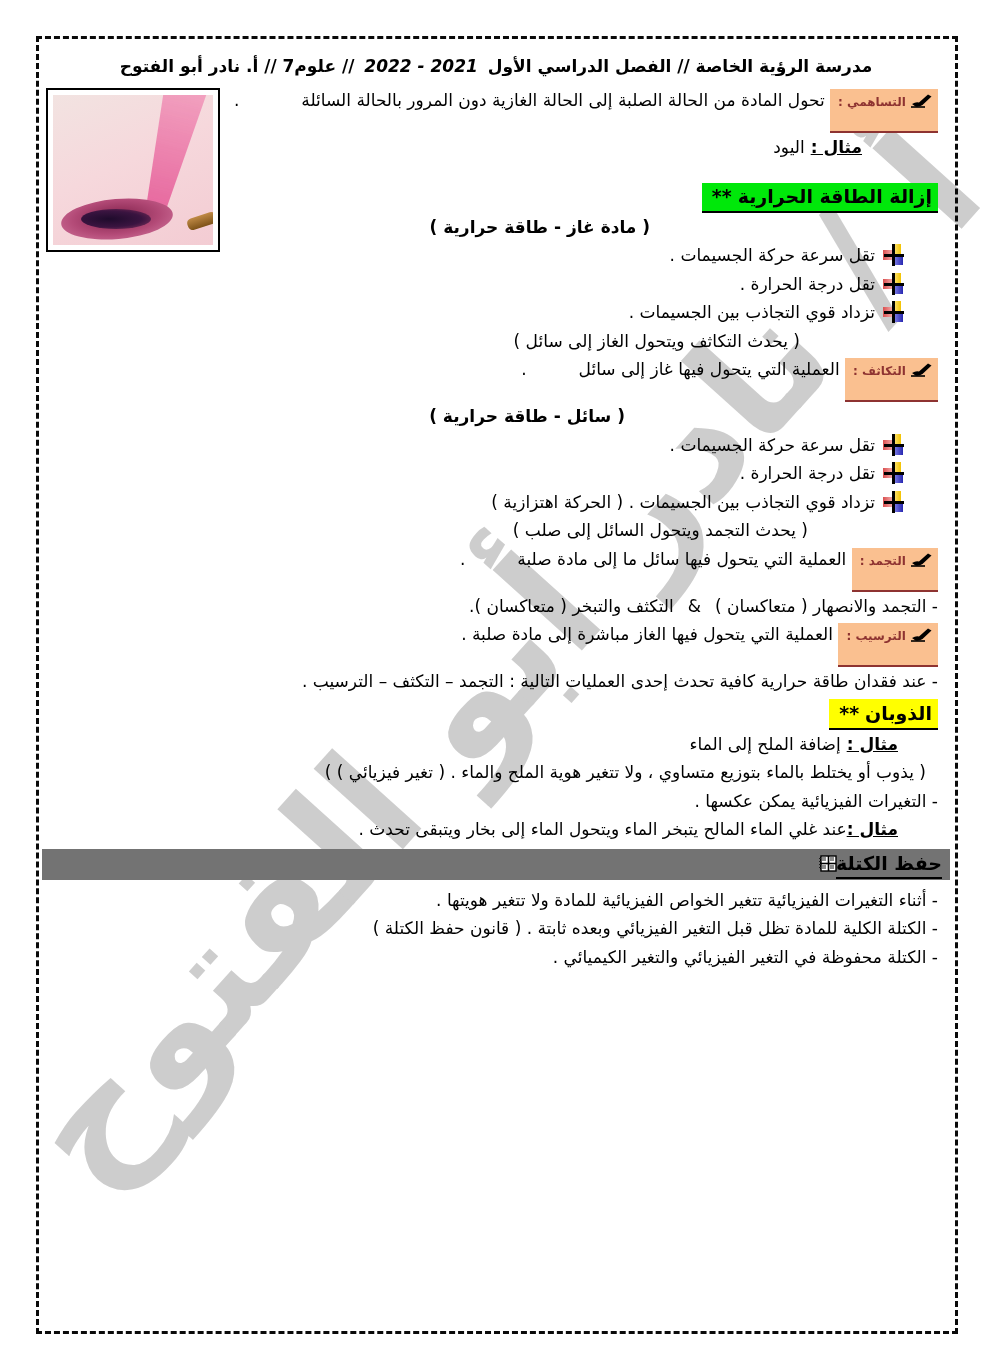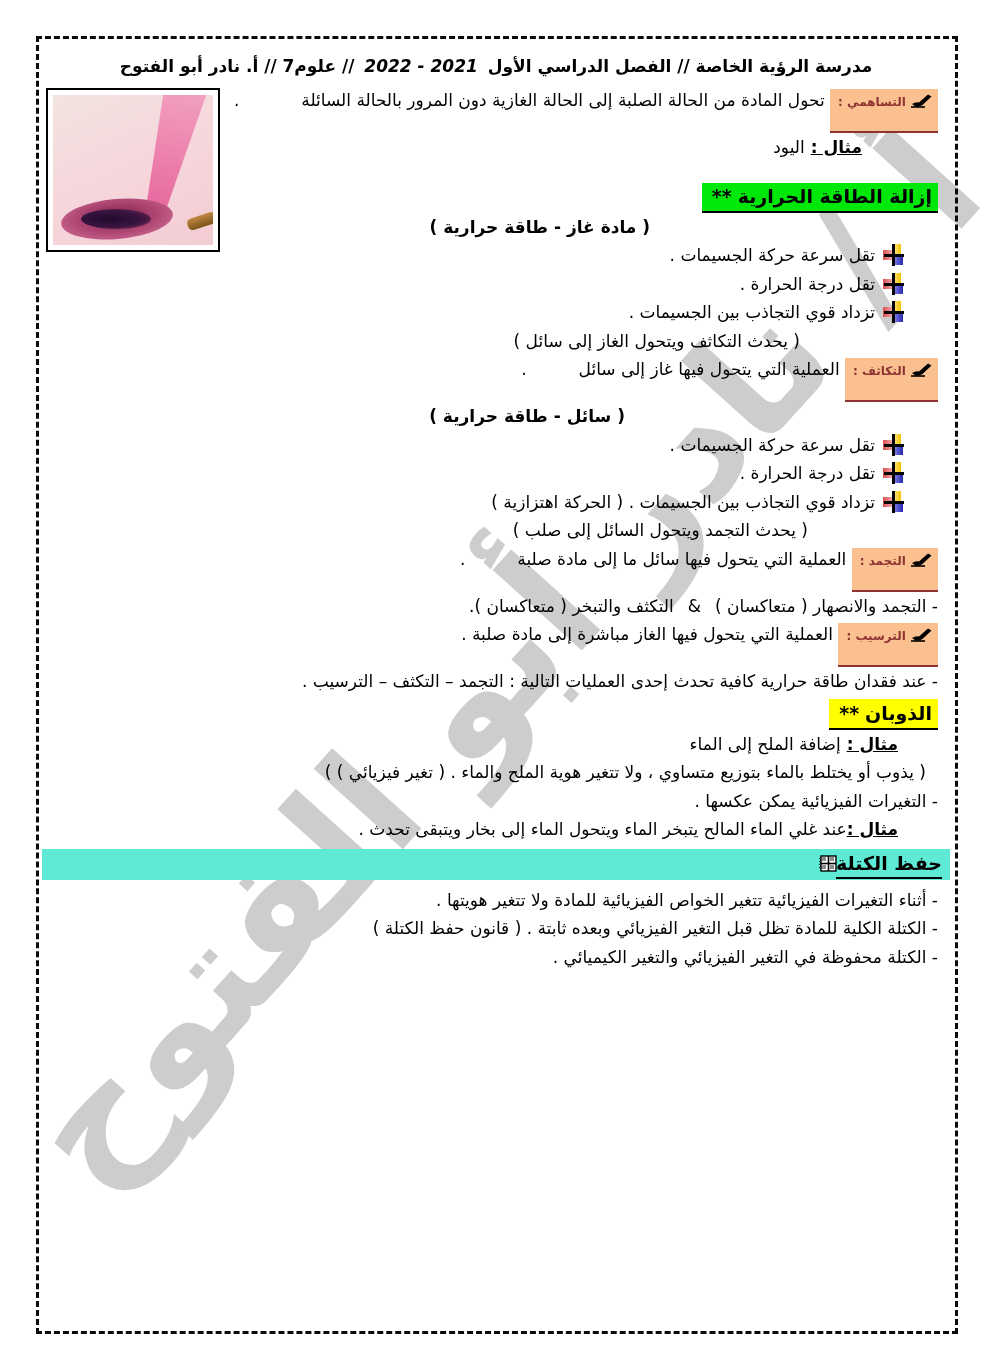"حفظ الكتلة" .mass-bar { background: #5eead4 -> #737373 }
